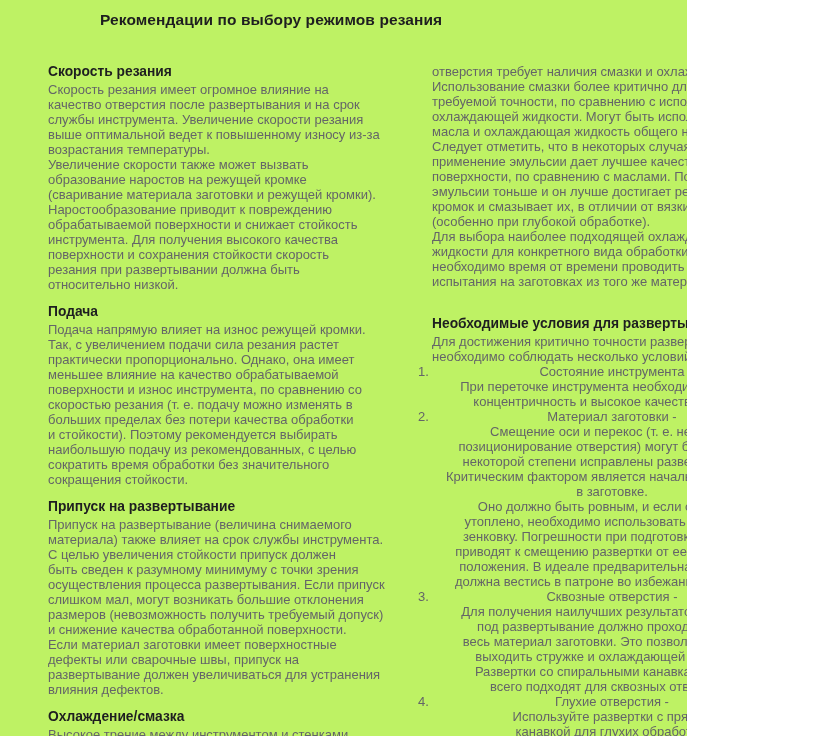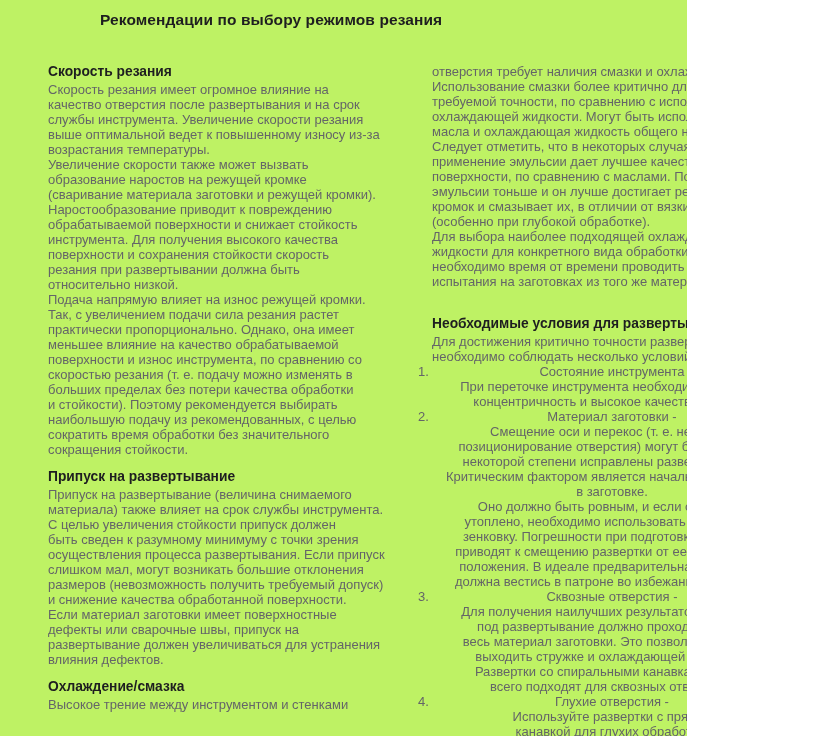"Подача" div.sec-heading { html: none -> <div>Подача</div> }
